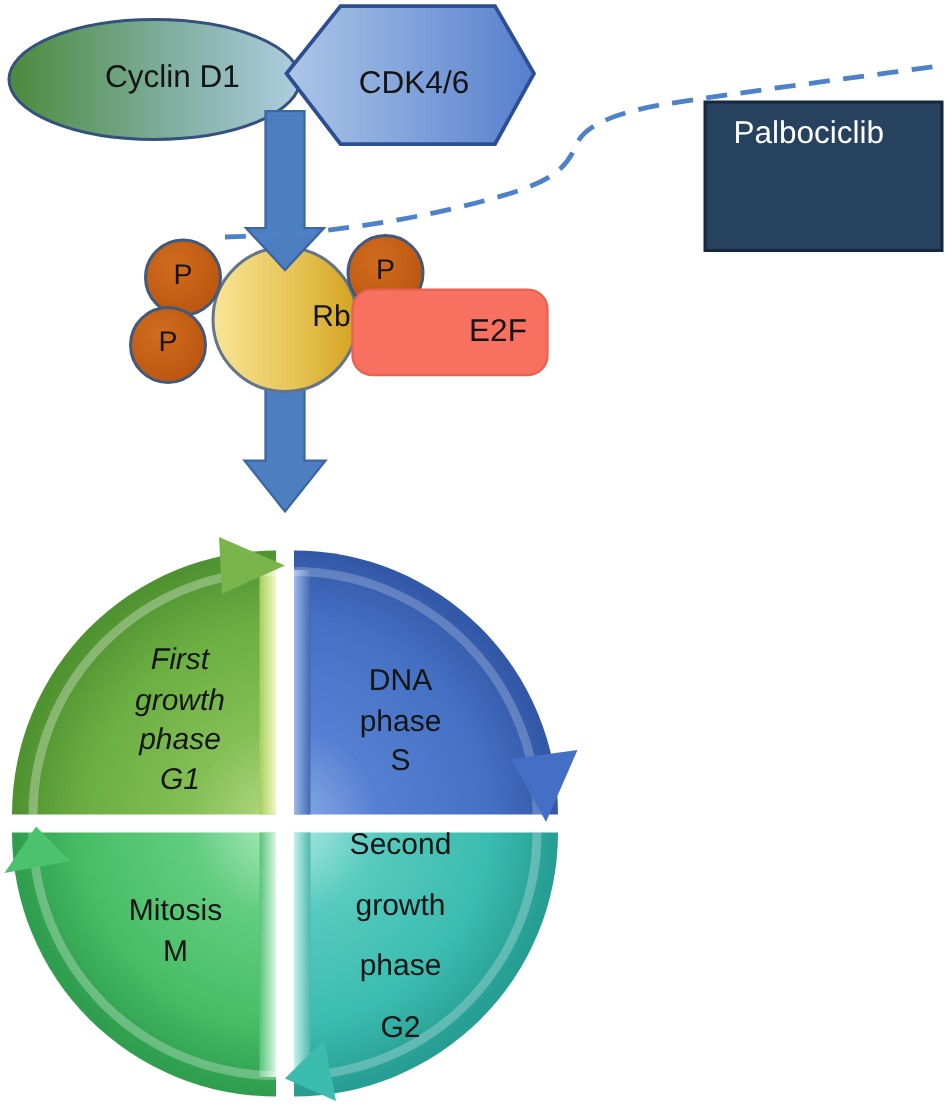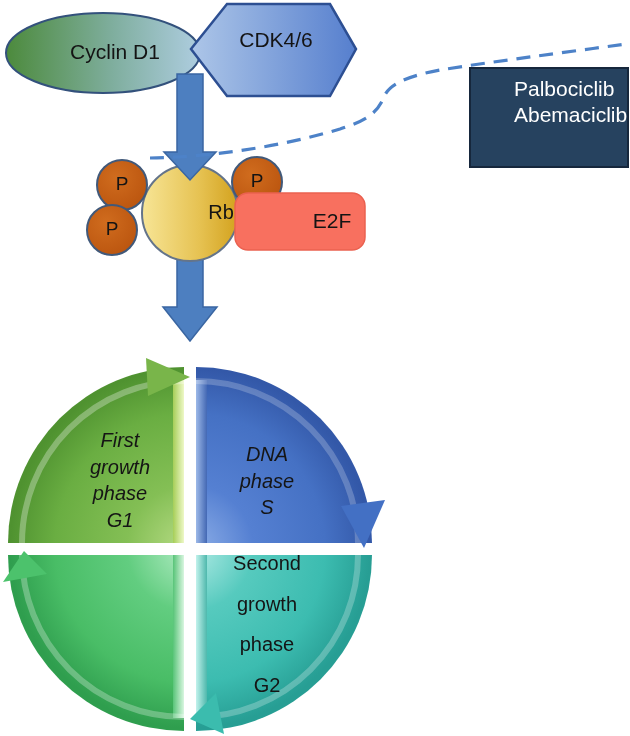"CDK4/6" div.slabel { top: 40px -> 56px }
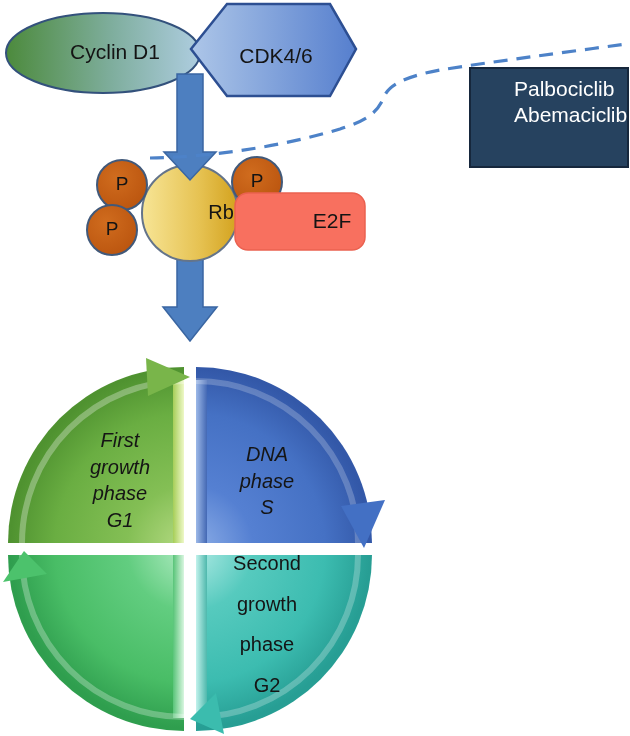"Palbociclib" .druglist { margin-left: 25px -> none; text-align: left -> center }
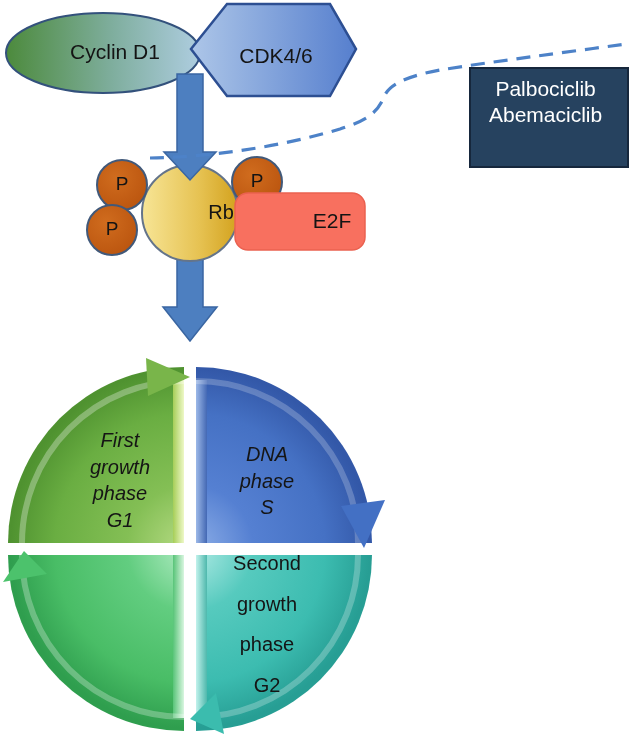"Abemaciclib" div { html: <div>Abemaciclib</div> -> none }
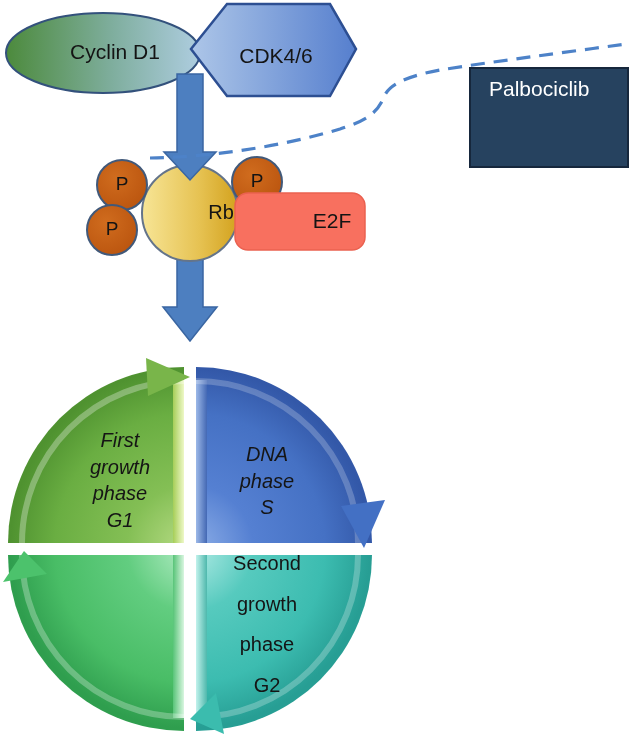"DNA" div.vlabel { font-style: italic -> none }
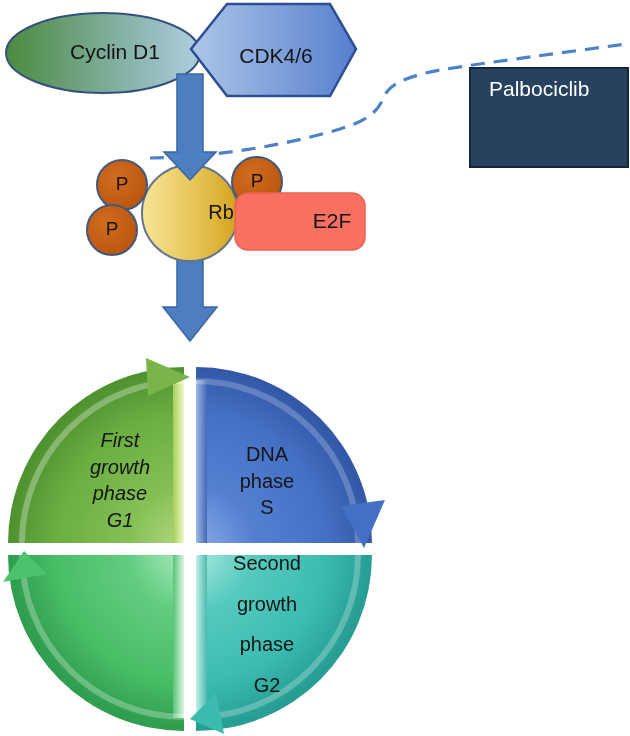"Mitosis" div.vlabel { html: none -> <div> <span>Mitosis</span> <span>M</span> </div> }
